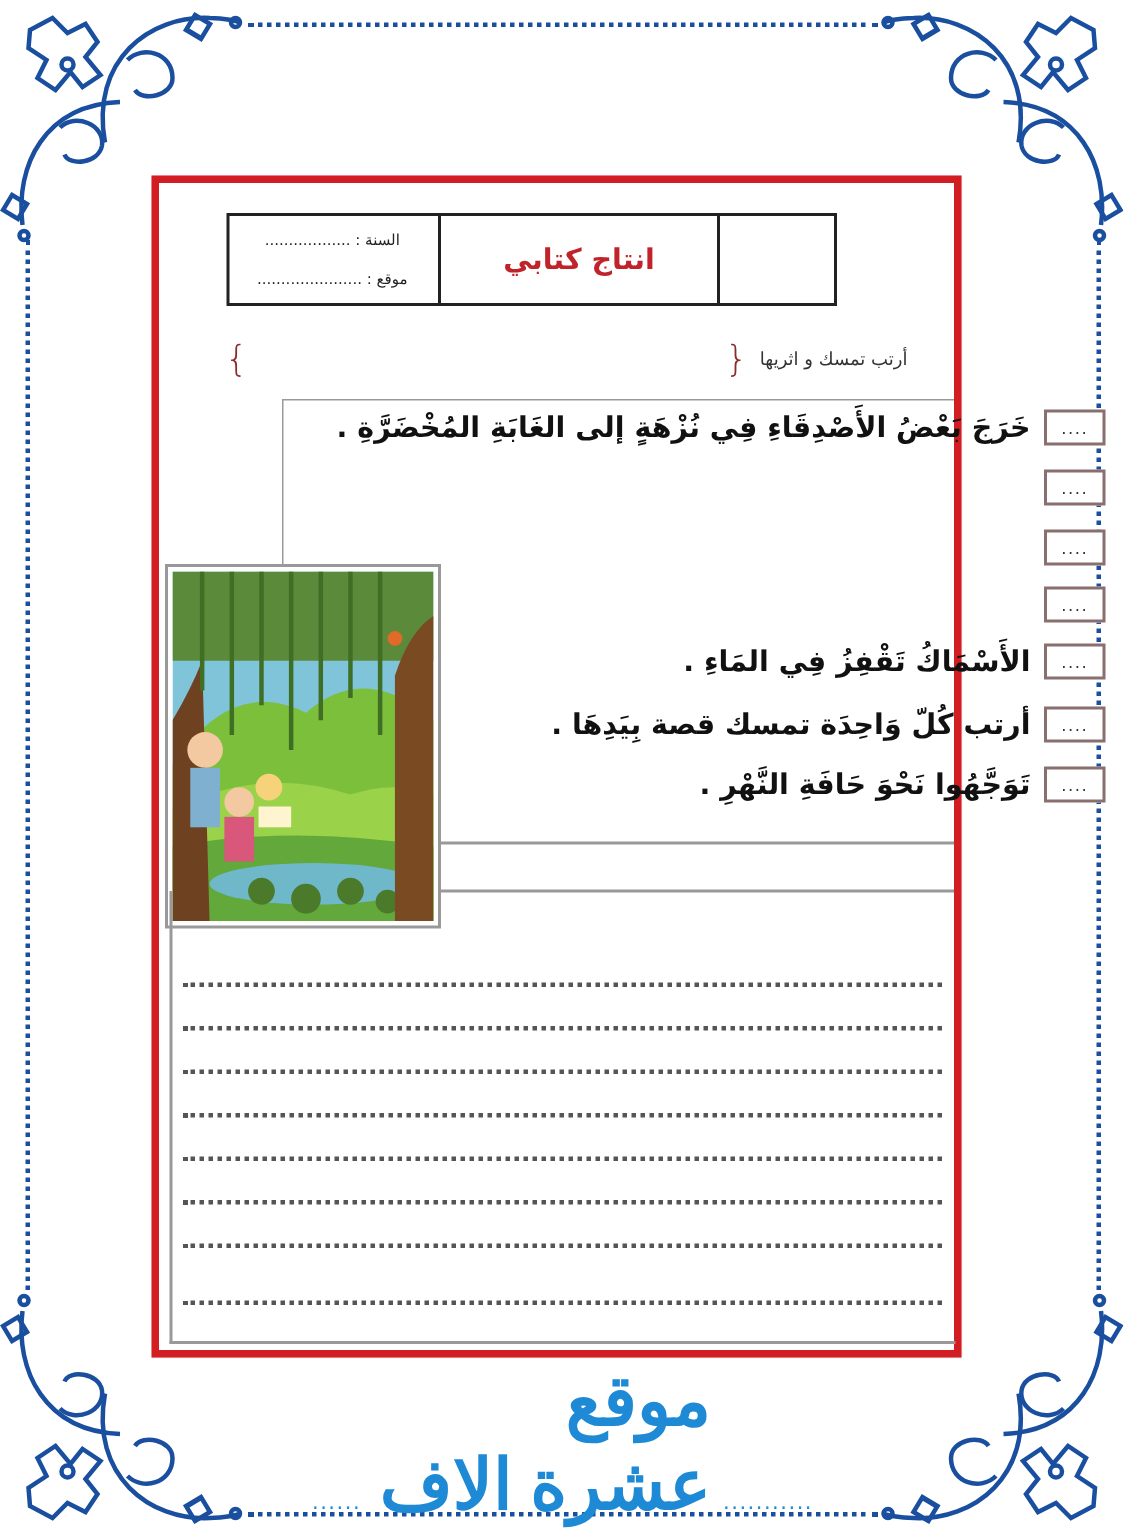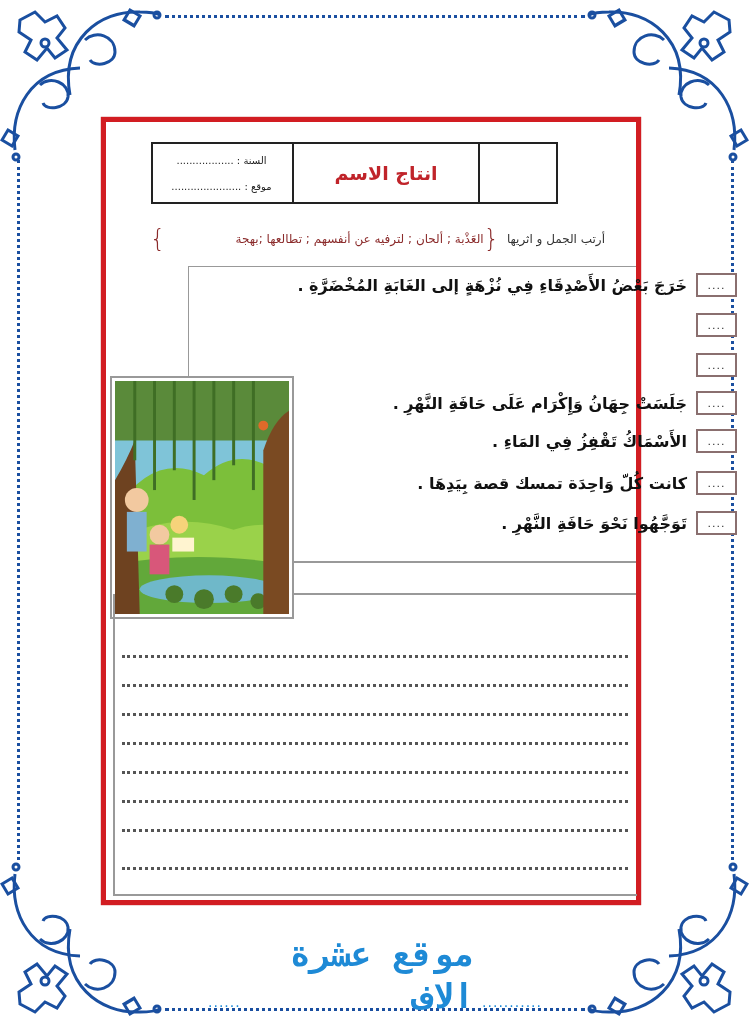"انتاج الاسم" span { text: الاسم -> كتابي }
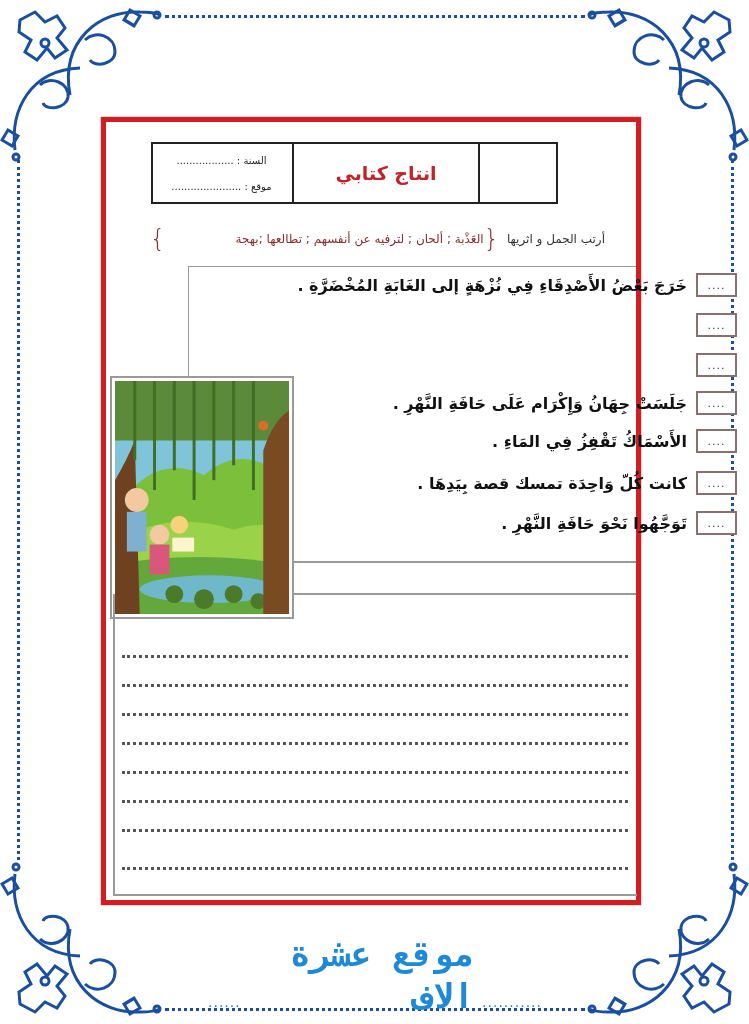"العَذْبة ; ألحان ; لترفيه" span.words { html: <span>العَذْبة ; ألحان ; لترفيه عن أنفسهم ; تطالعها ;بهجة</span> -> none }
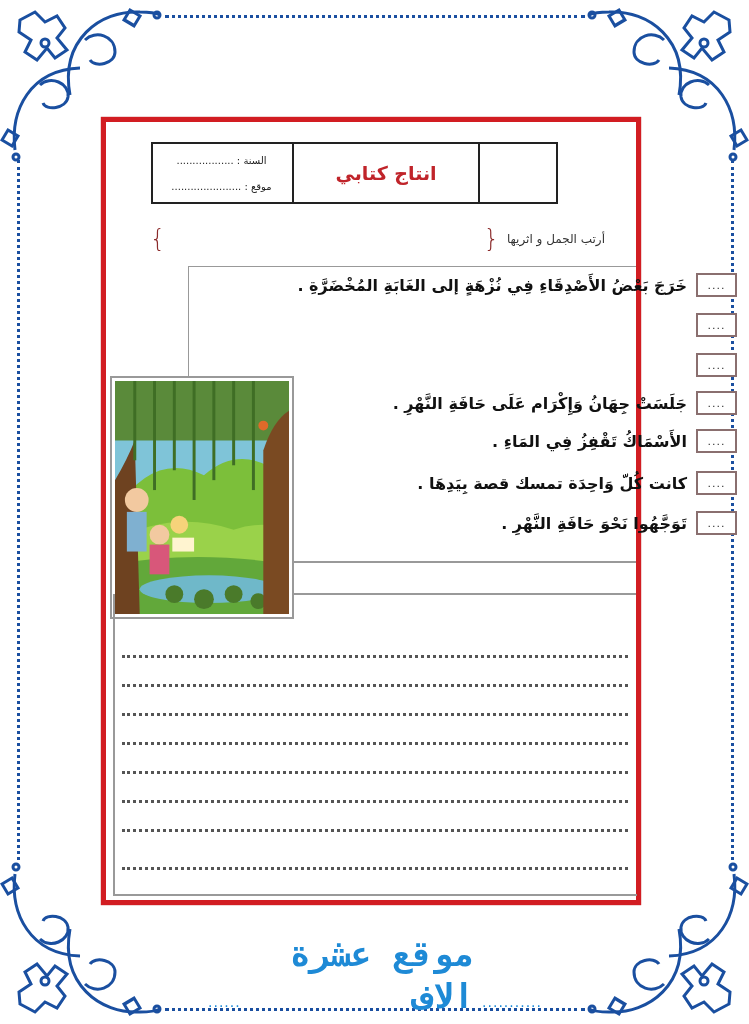"أرتب الجمل و اثريها" span { text: الجمل -> تمسك }
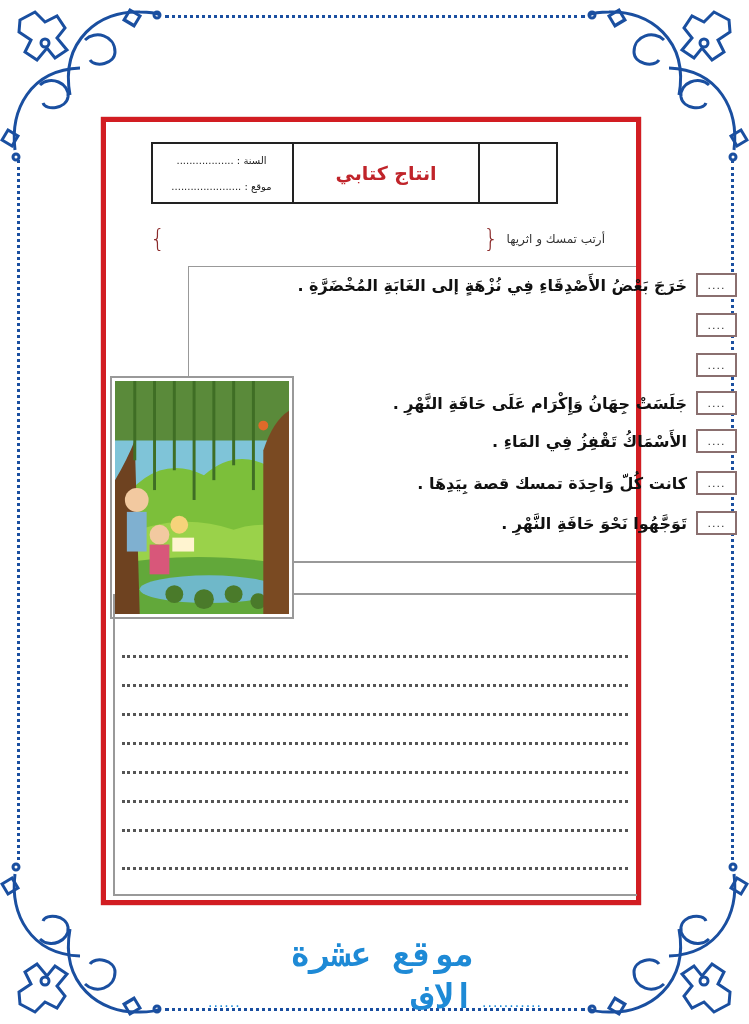"خَرَجَ بَعْضُ الأَصْدِقَاءِ فِي نُزْهَةٍ" .sentence-text { font-size: 16px -> 19px }
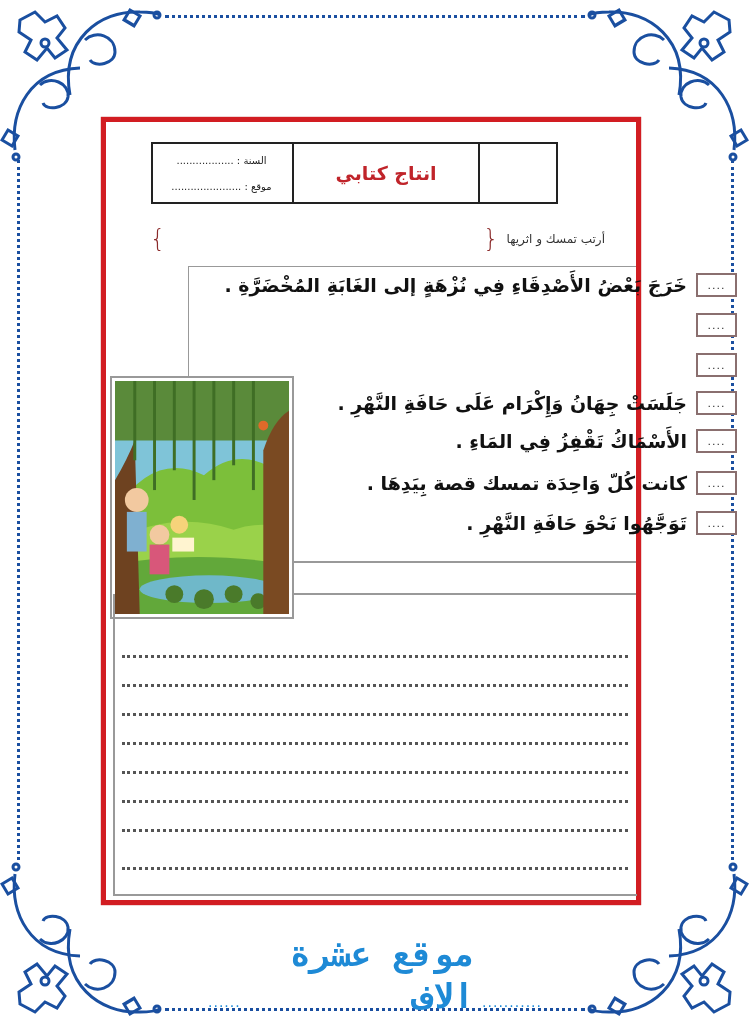"جَلَسَتْ جِهَانُ وَإِكْرَام عَلَى" span.sentence-text { html: <span>جَلَسَتْ جِهَانُ وَإِكْرَام عَلَى حَافَةِ النَّهْرِ .</span> -> none }
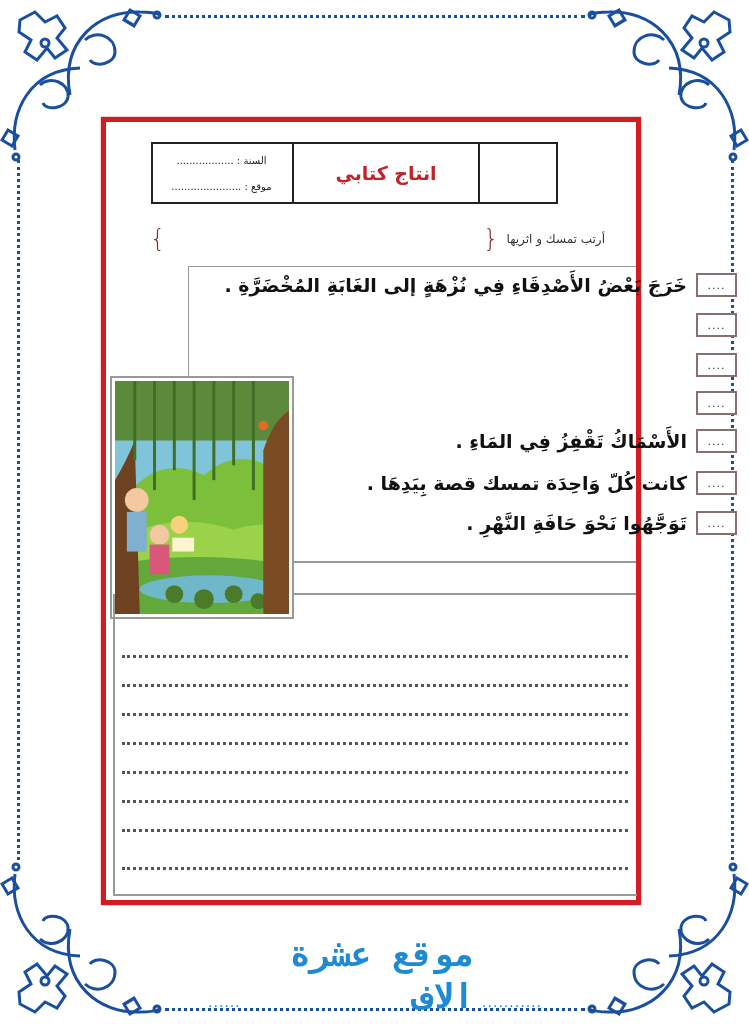"كانت كُلّ وَاحِدَة تمسك قصة" span.sentence-text { text: كانت -> أرتب }
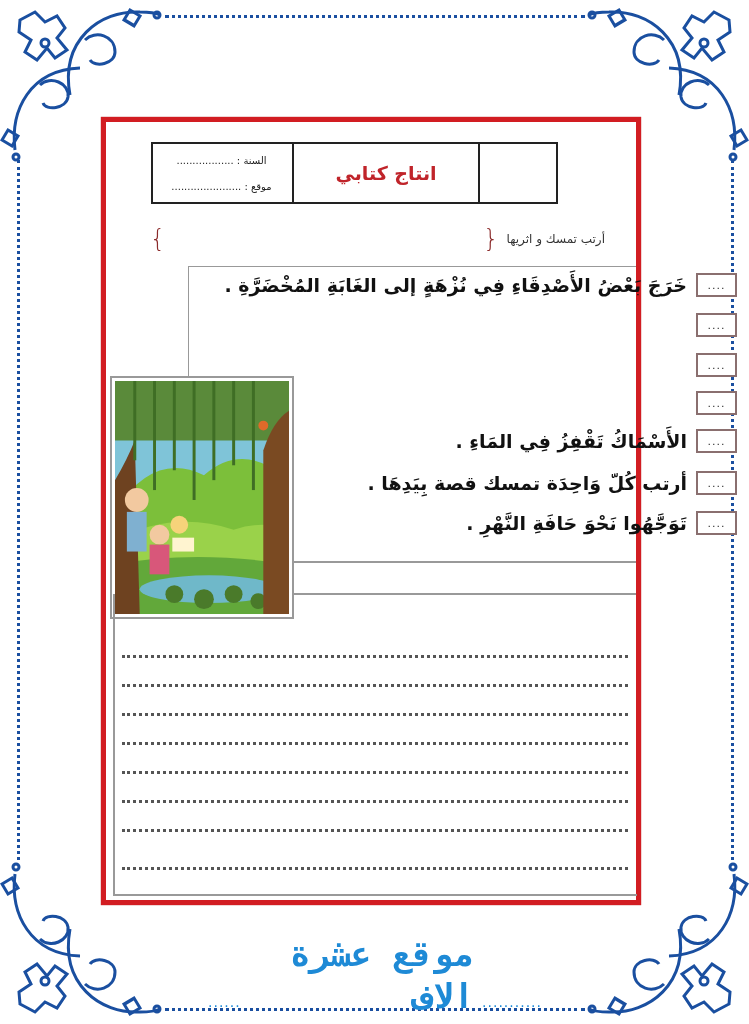"موقع عشرة الاف" .footer .brand { font-family: Liberation Mono, monospace -> Liberation Serif, serif; font-size: 34px -> 47px }
